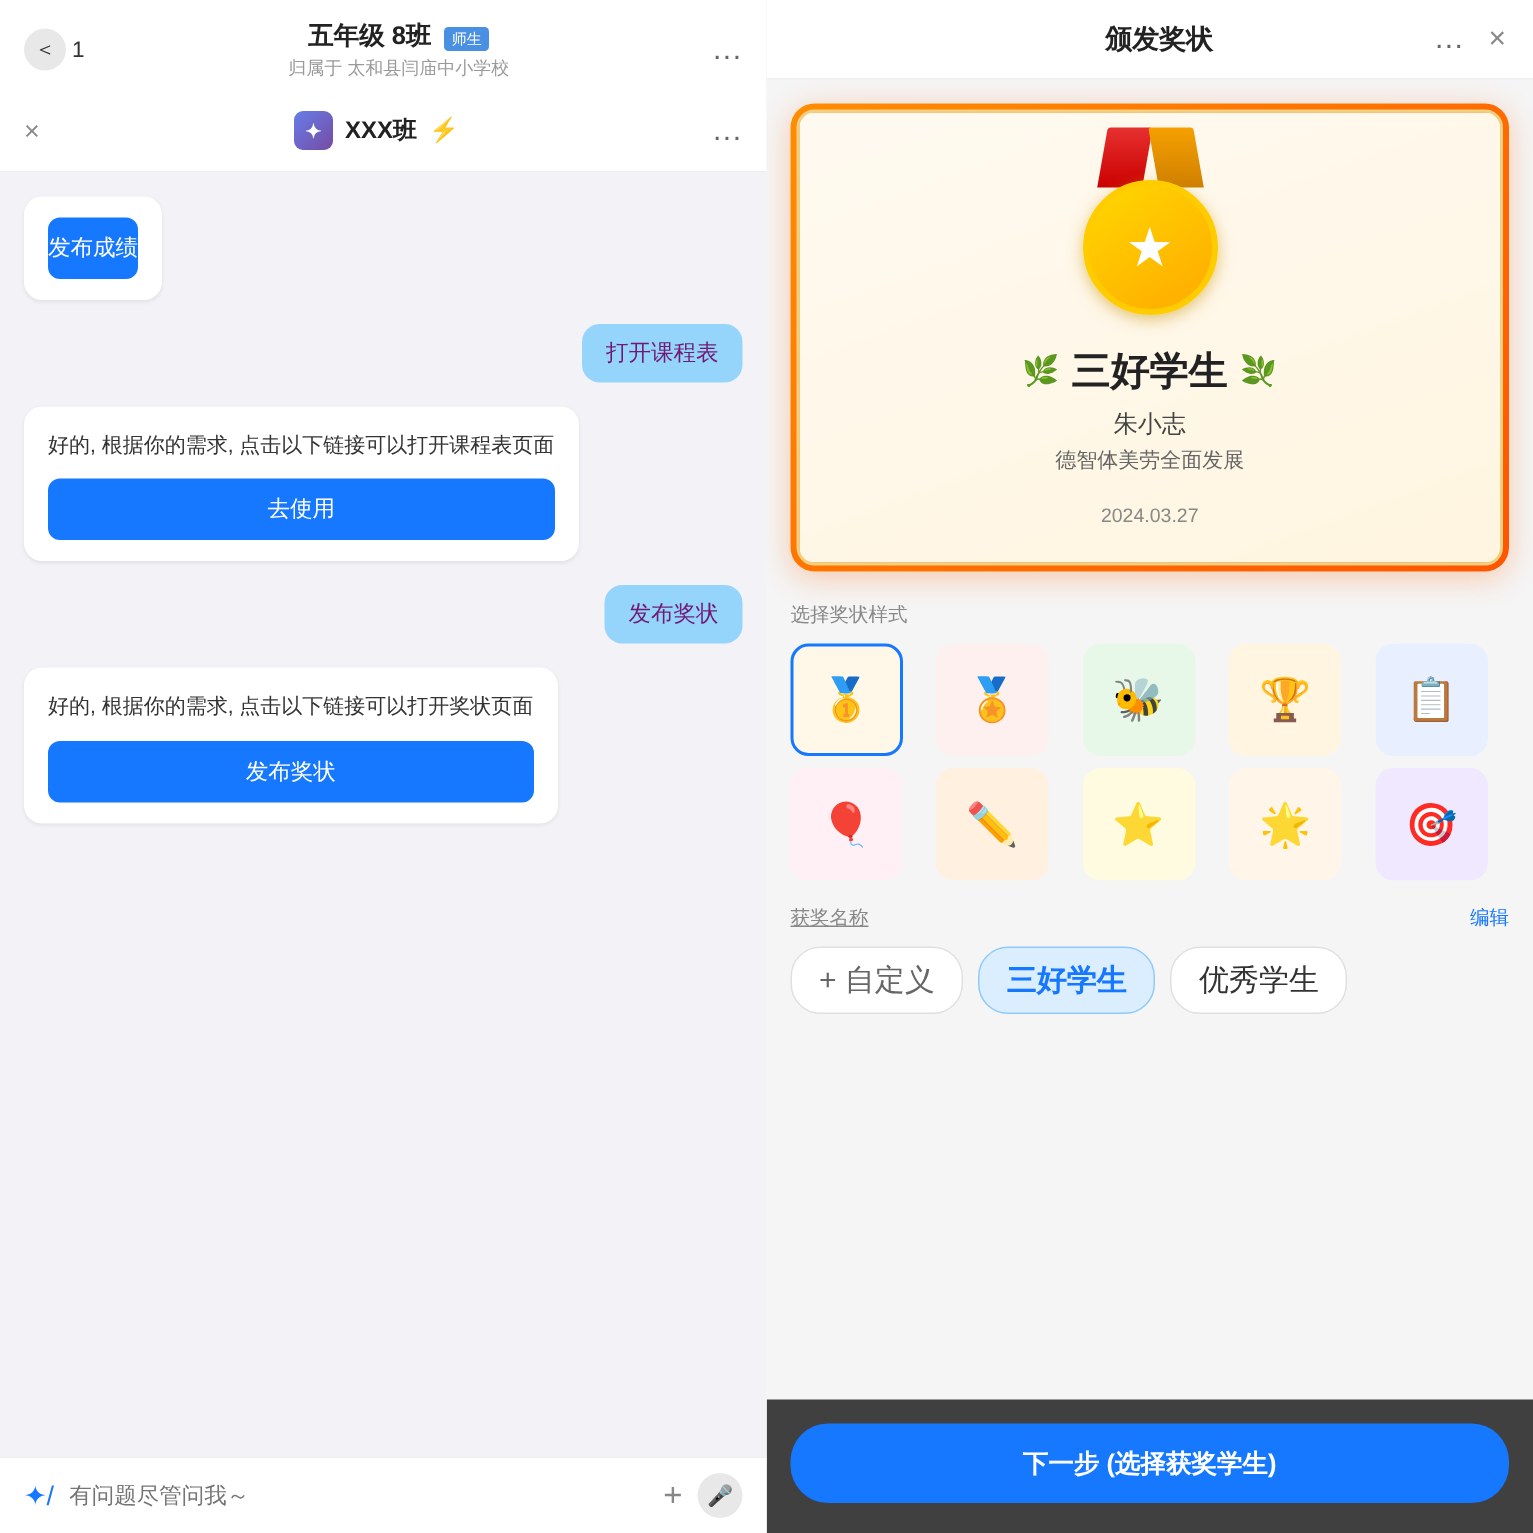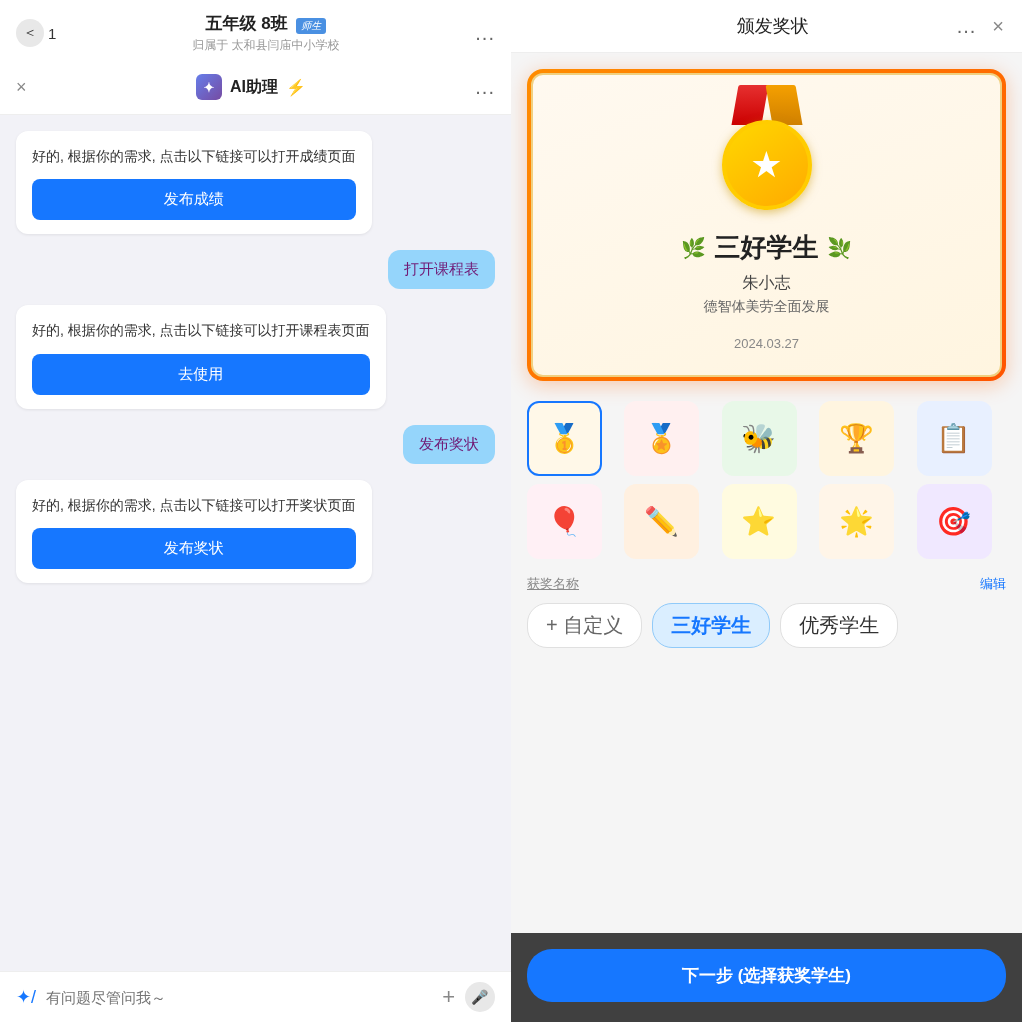"师生" .teacher-badge { font-style: italic -> none }
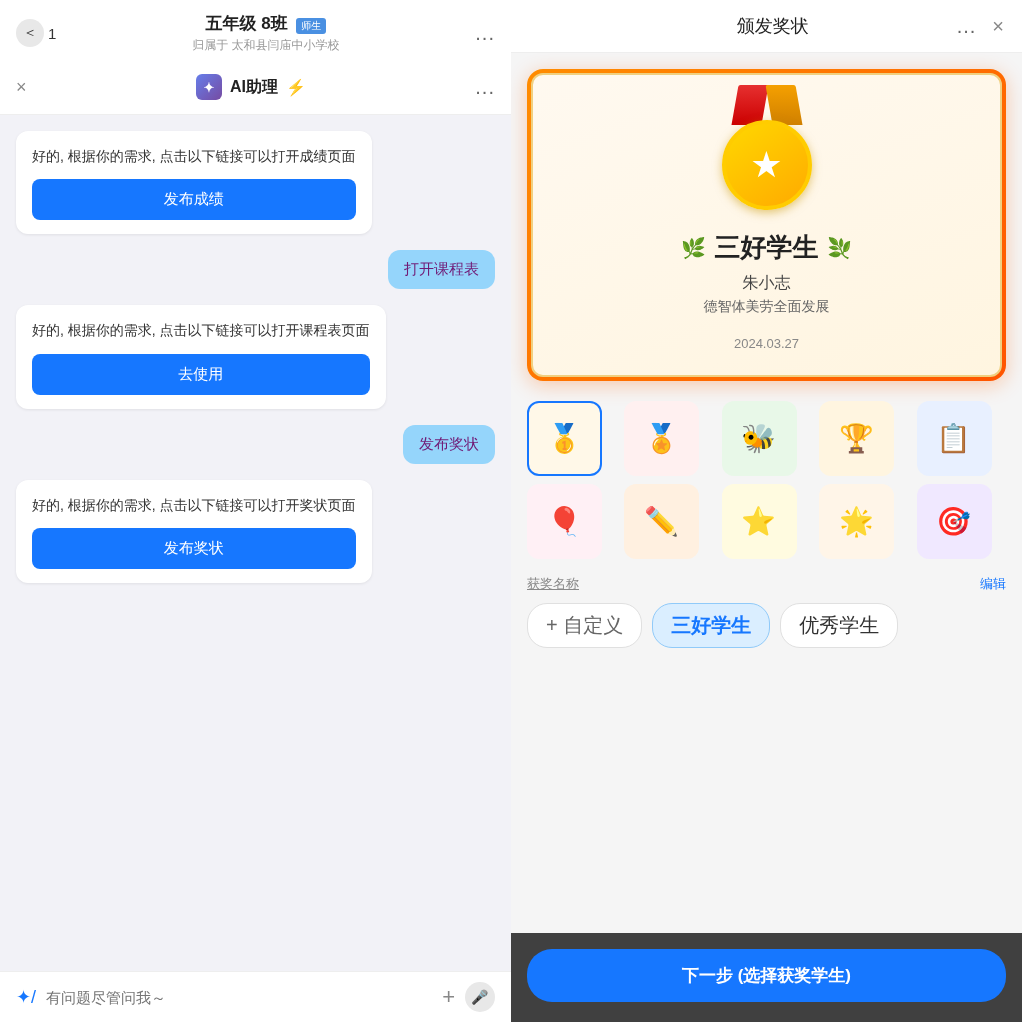"颁发奖状" .right-title { font-weight: normal -> bold }
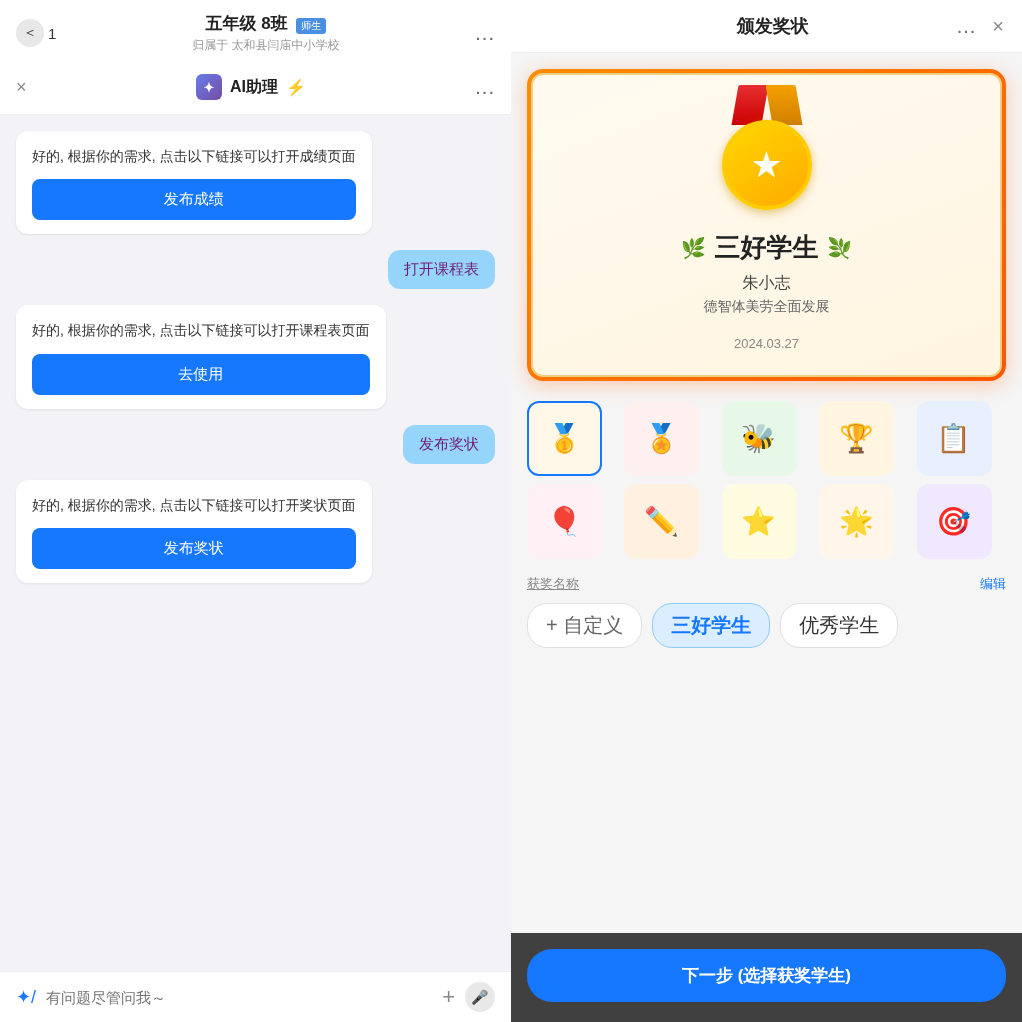"AI助理" span { text: AI助理 -> XXX班 }
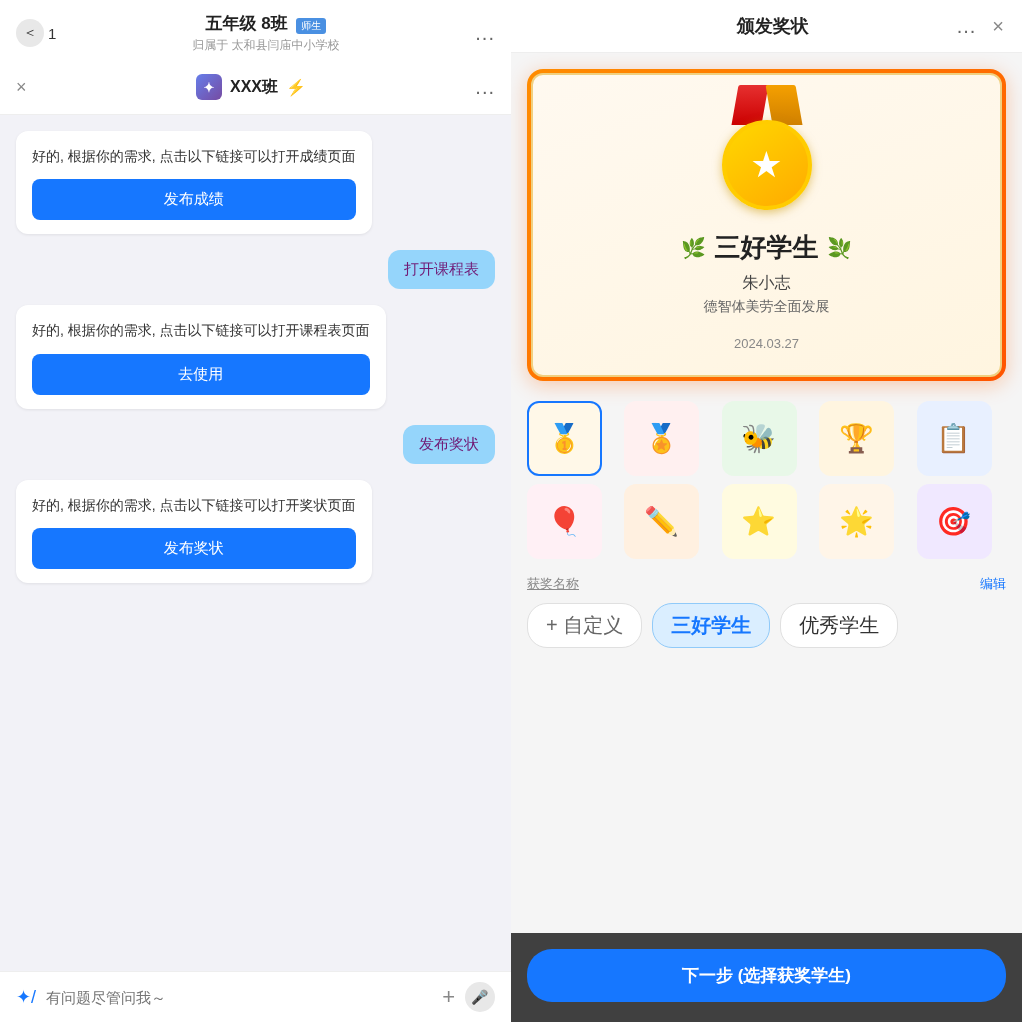"好的, 根据你的需求, 点击以下链接可以打开成绩页面" div.bot-message-text { html: <div>好的, 根据你的需求, 点击以下链接可以打开成绩页面</div> -> none }
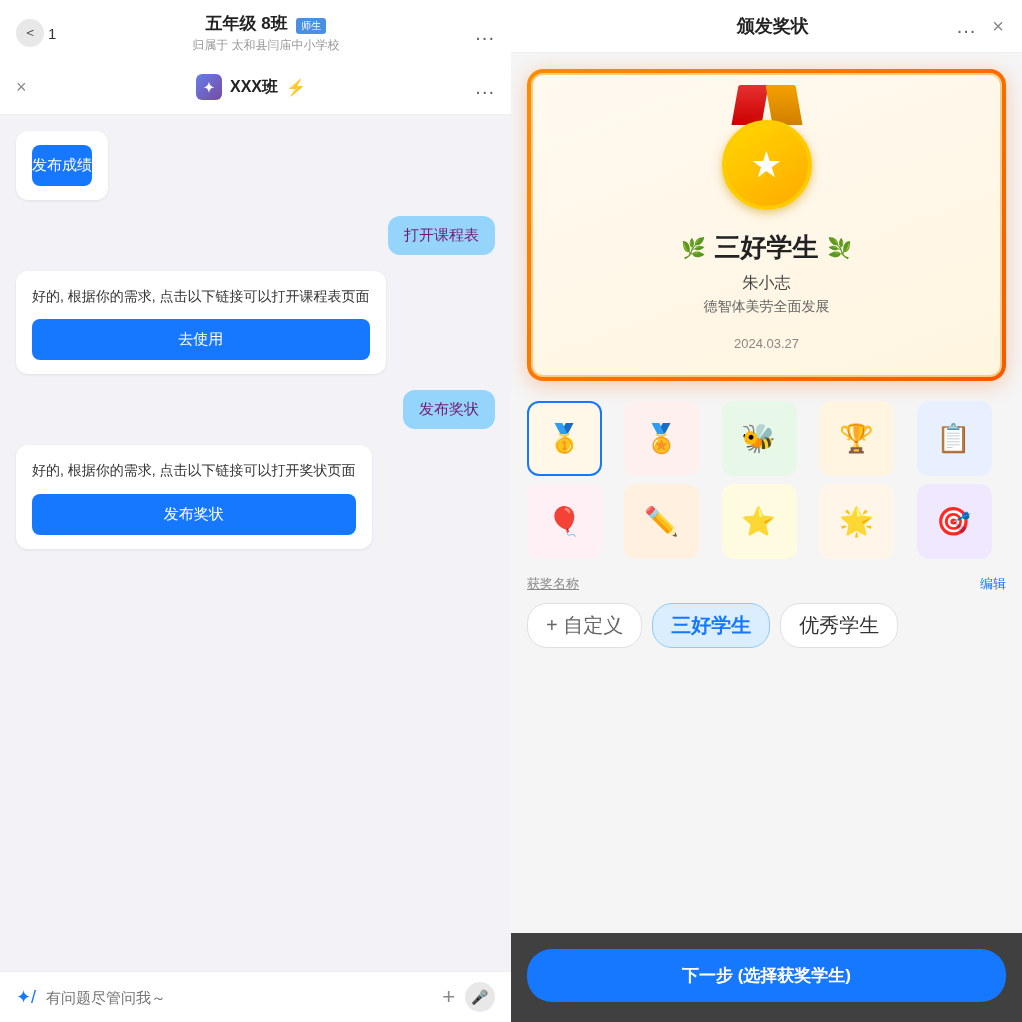"选择奖状样式" div.section-label { html: none -> <div>选择奖状样式</div> }
